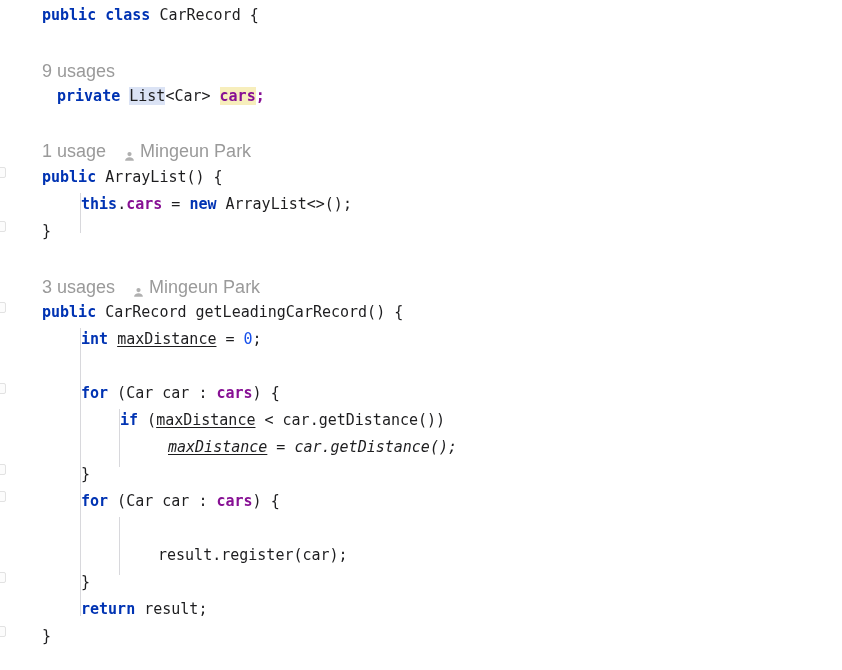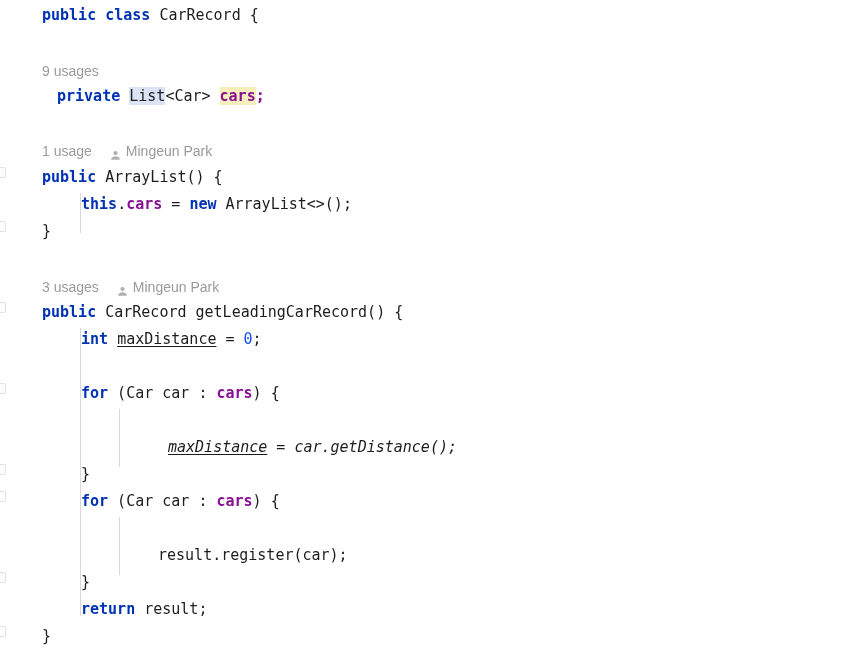"9 usages" .hintline { font-size: 14px -> 18px }
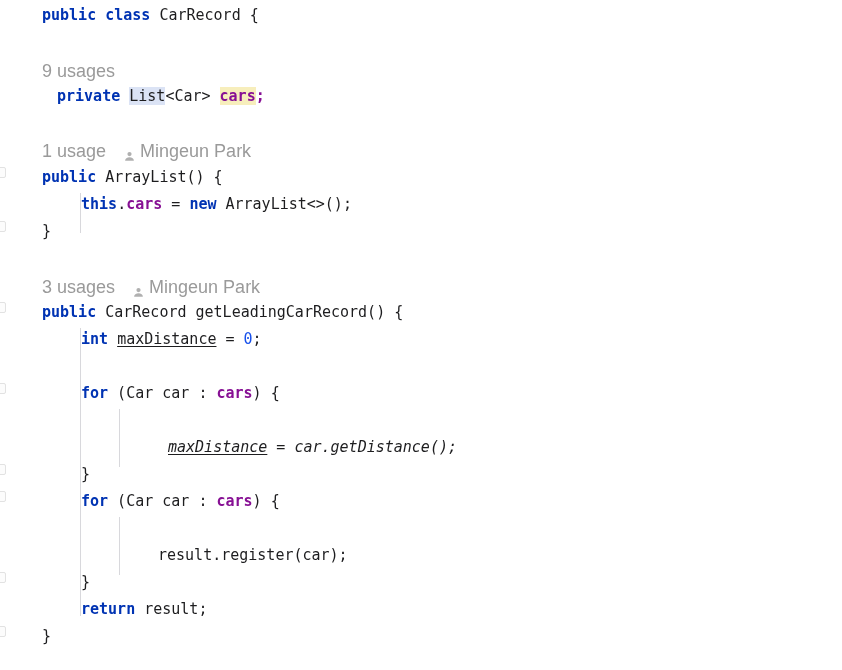"if (maxDistance < car.getDistance())" div.line { html: none -> <div><span><span>if</span><span> (</span><span>maxDistance</span><span> &lt; car.getDistance())</span></span></div> }
